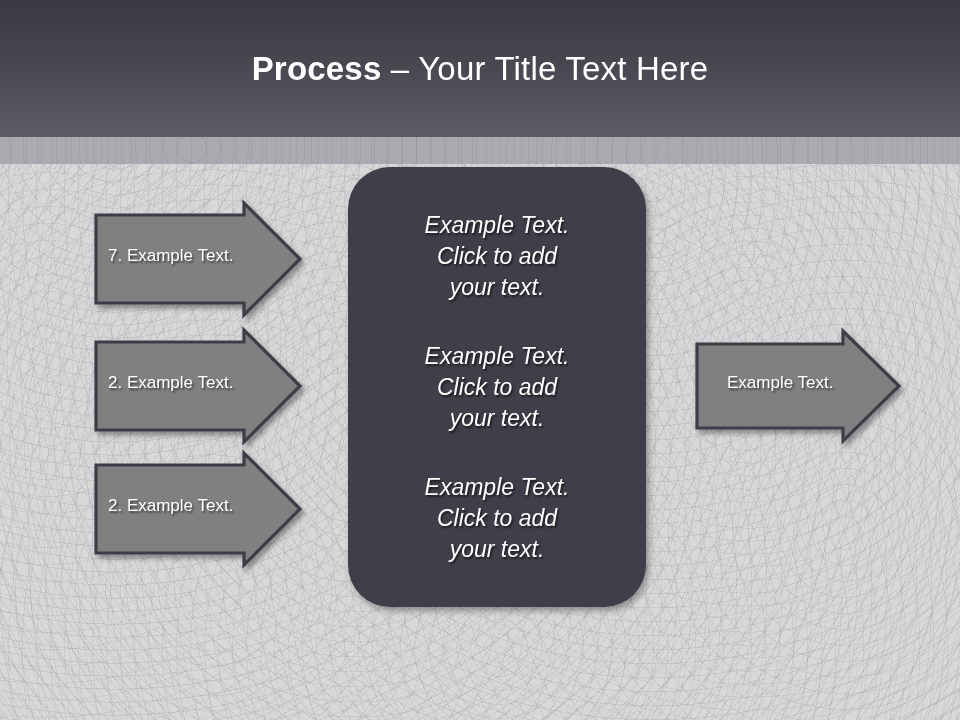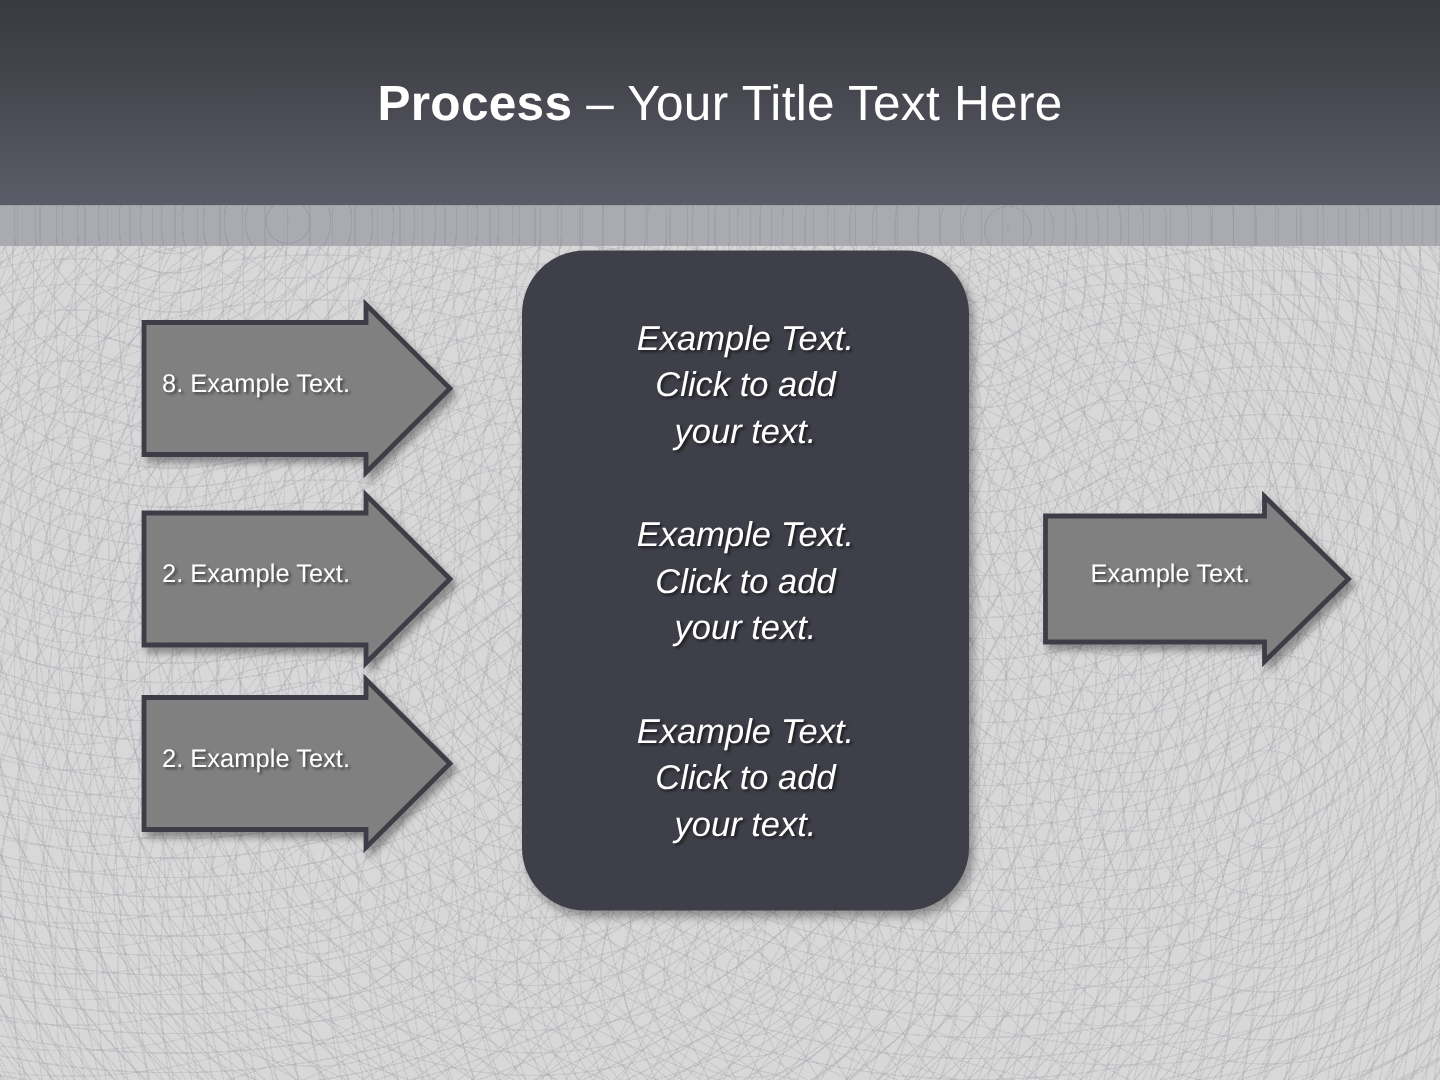"8. Example Text." span.arrow-label { text: 8 -> 7 }
